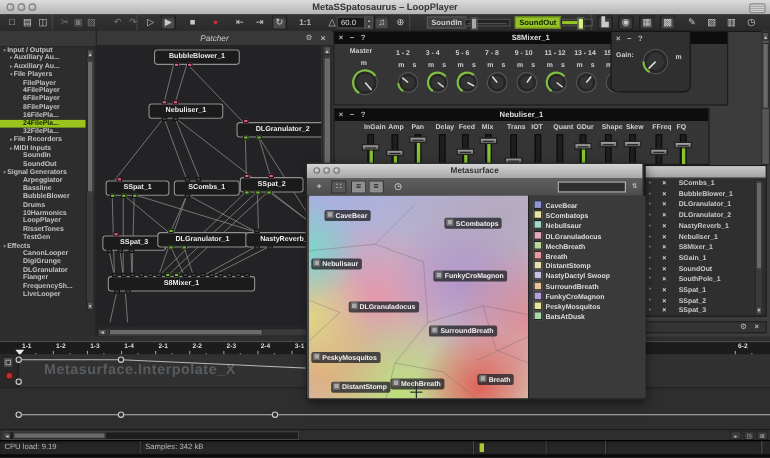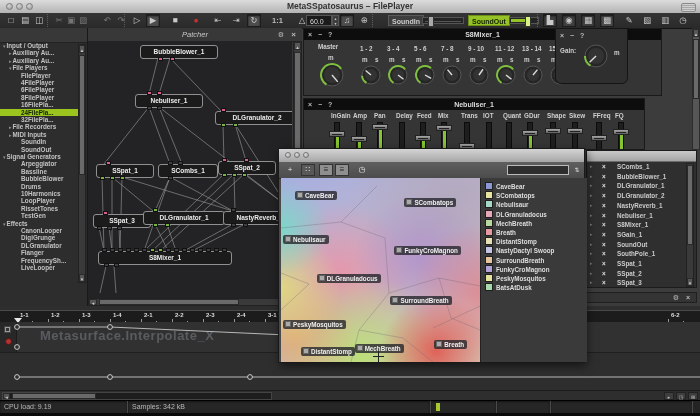"MetaSSpatosaurus – FilePlayer" div { text: FilePlayer -> LoopPlayer }
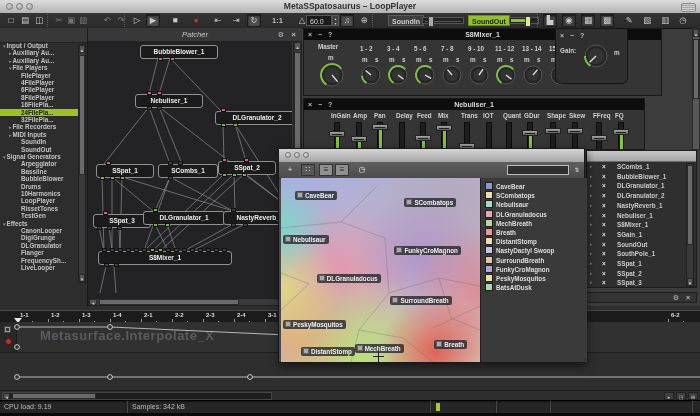"Metasurface" div { html: none -> <div>Metasurface</div> }
